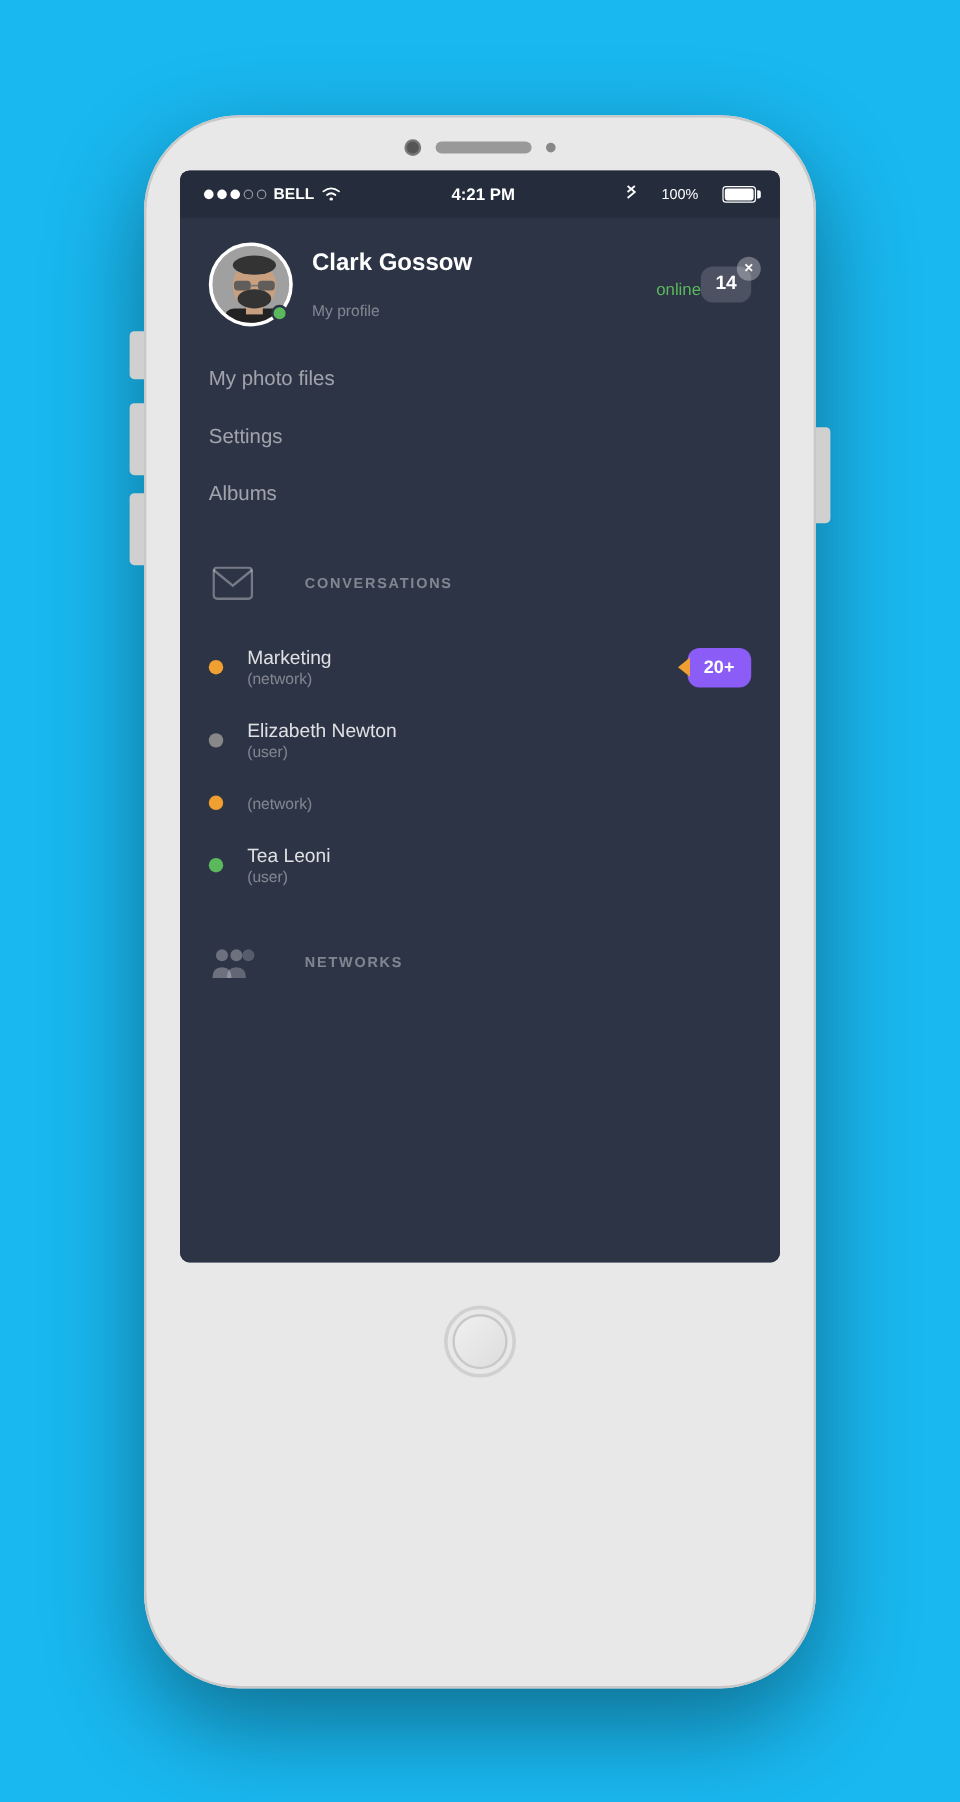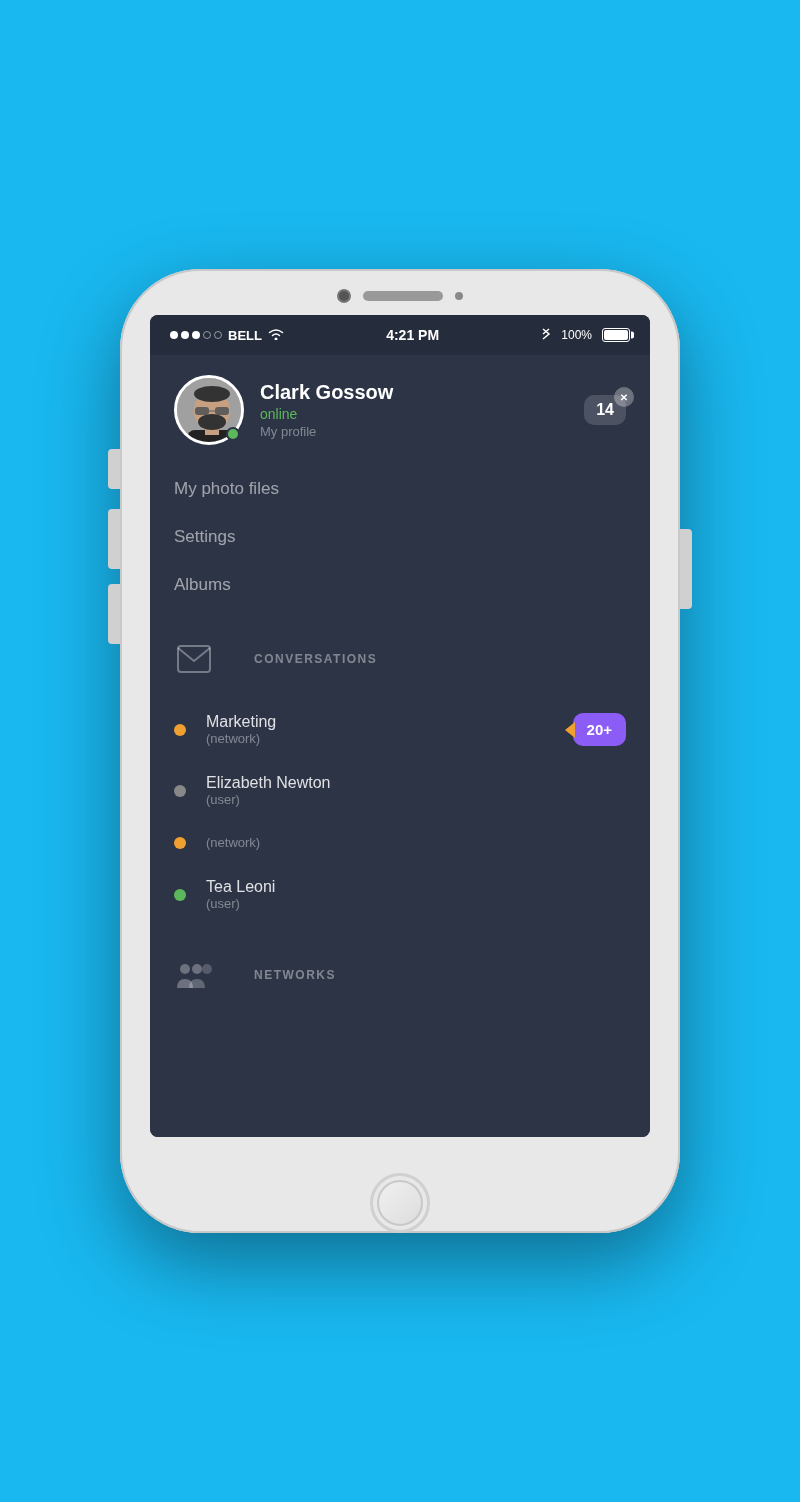"BELL" .phone-outer { height: 964px -> 1311px }
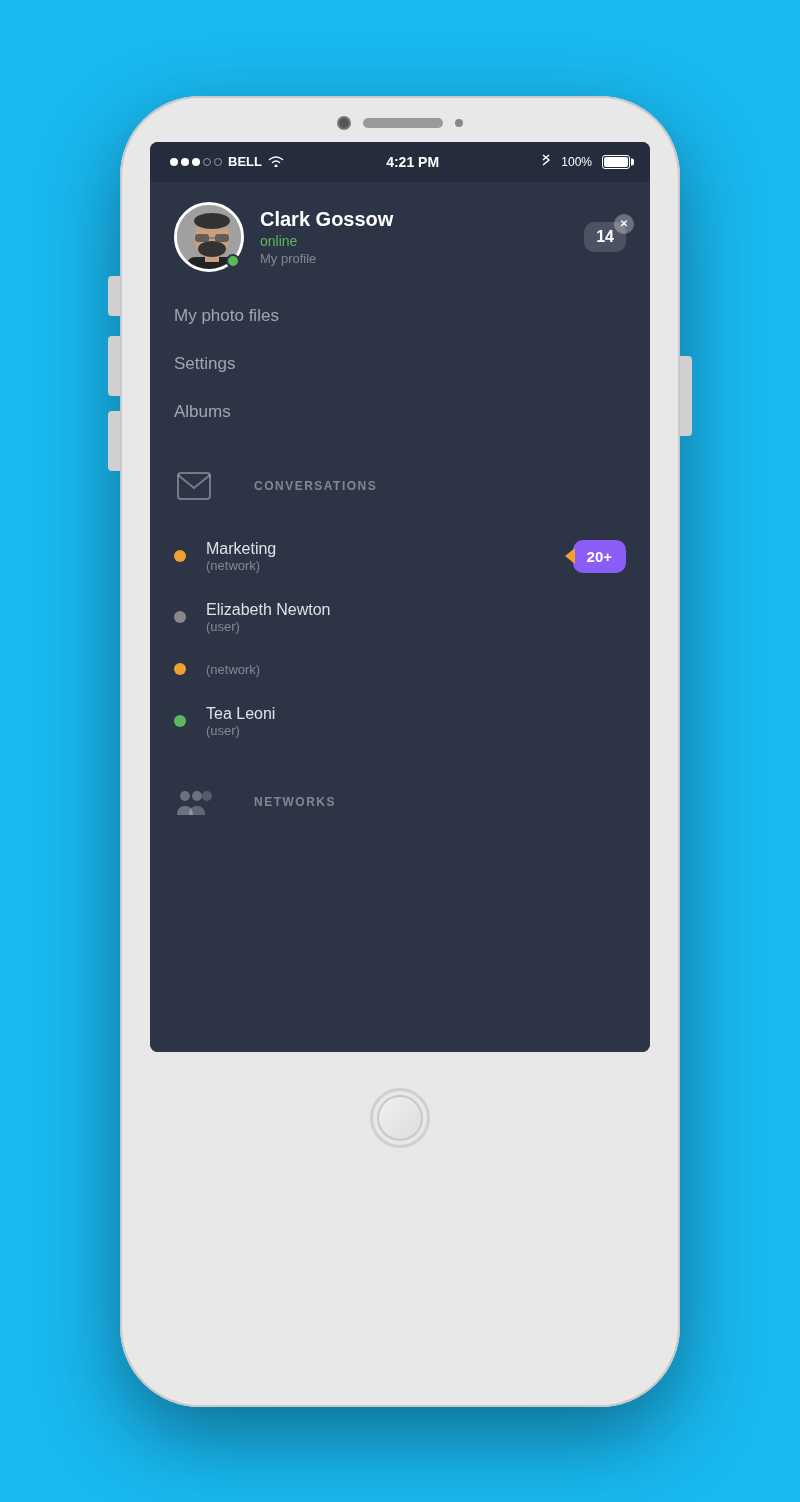"100%" .status-right { gap: 10px -> 20px }
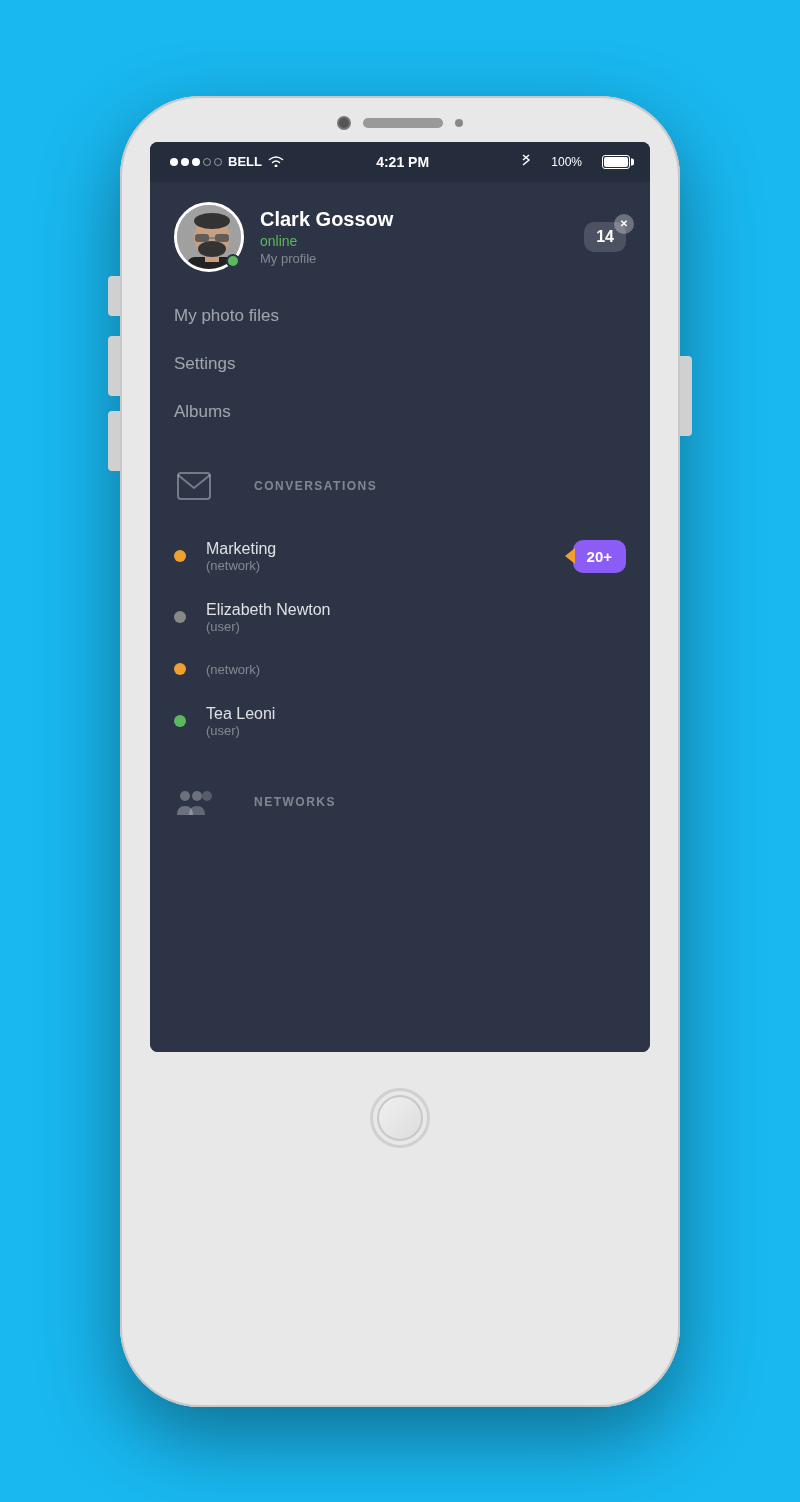"online" .profile-status { text-align: none -> right }
